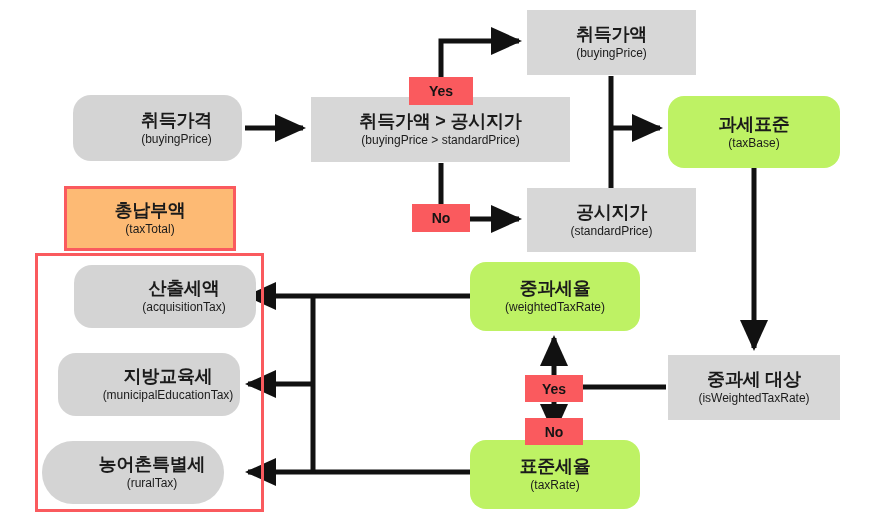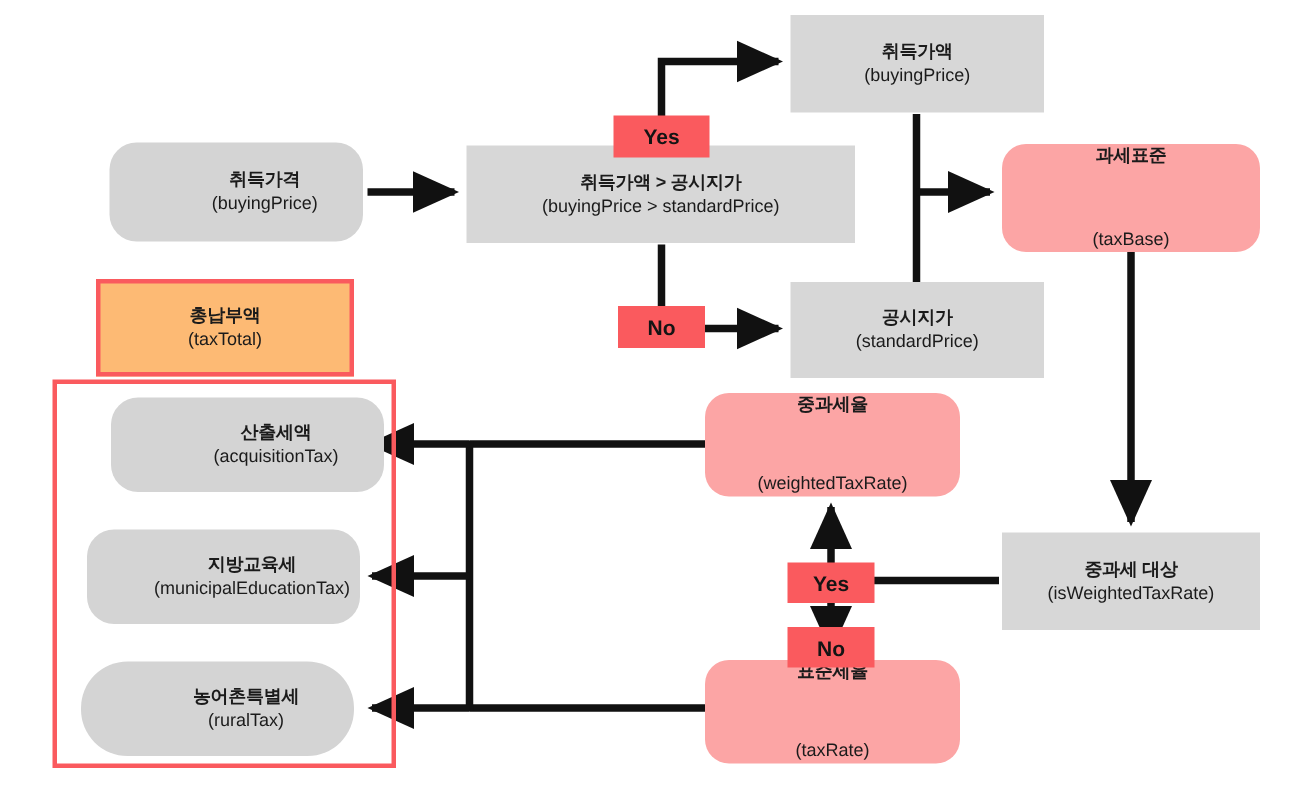"취득가액" .node .ko { font-size: 12px -> 18px }
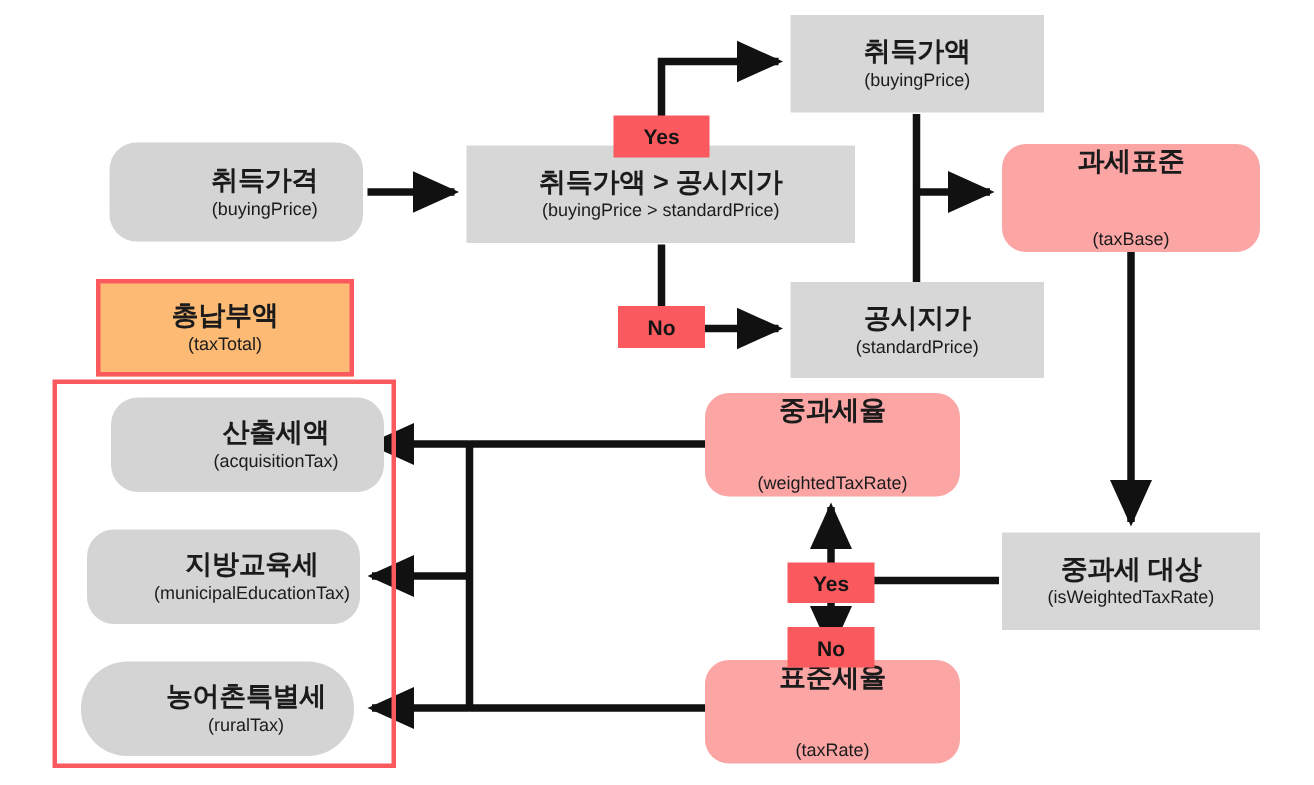"과세표준" .yellow-rounded { background: #fca5a5 -> #bef264; justify-content: space-between -> none }
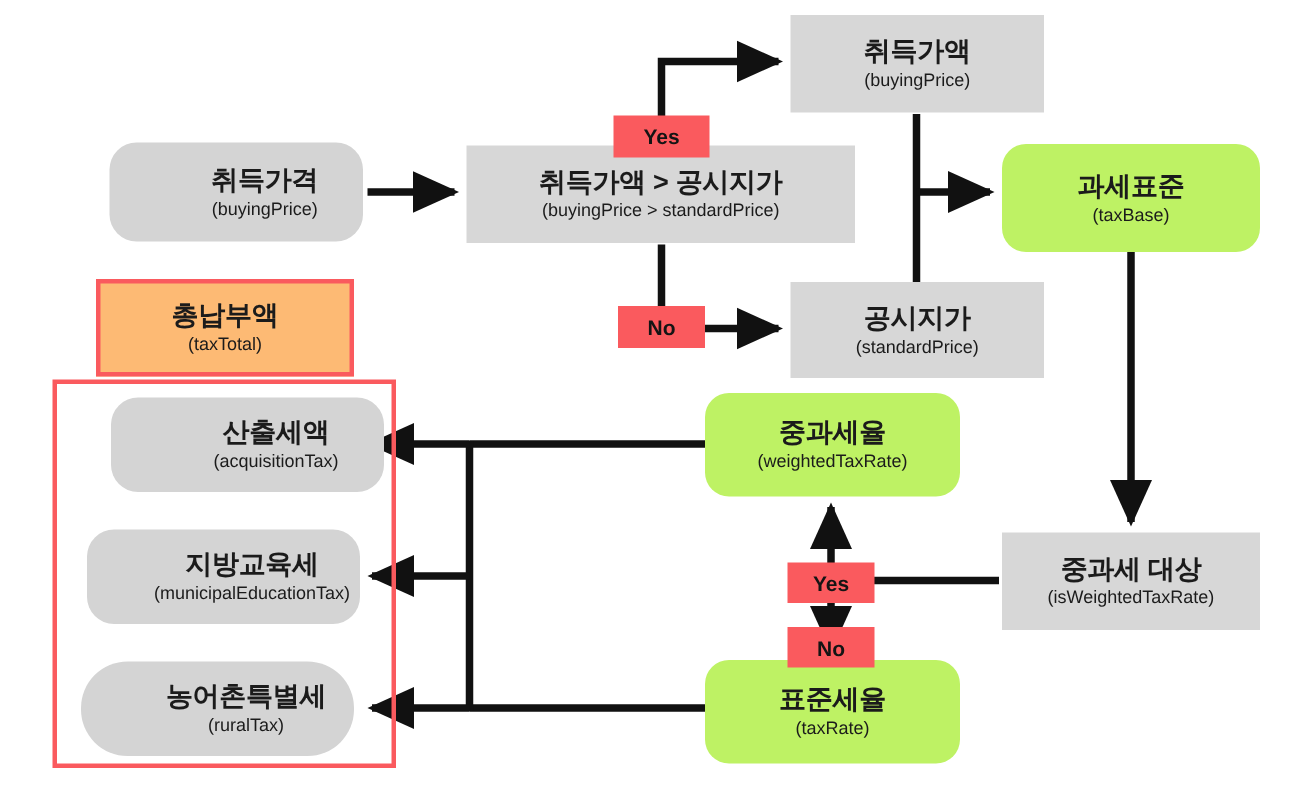"농어촌특별세" div.node { left: 54px -> 42px }
